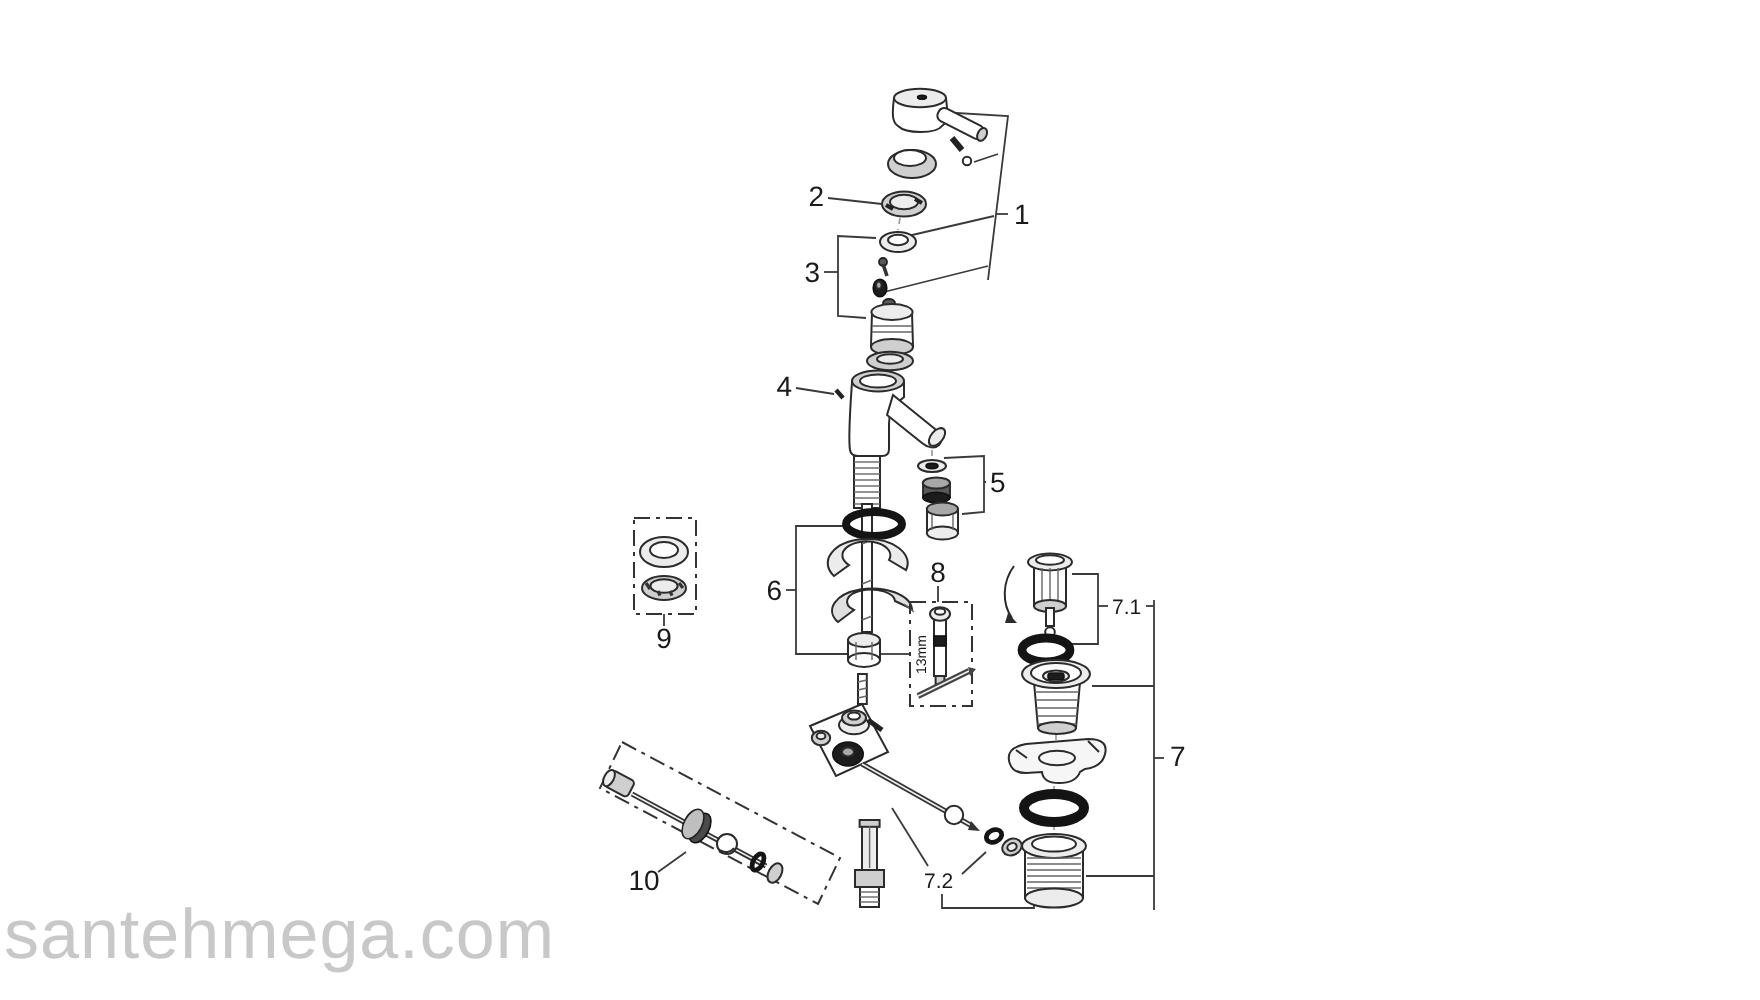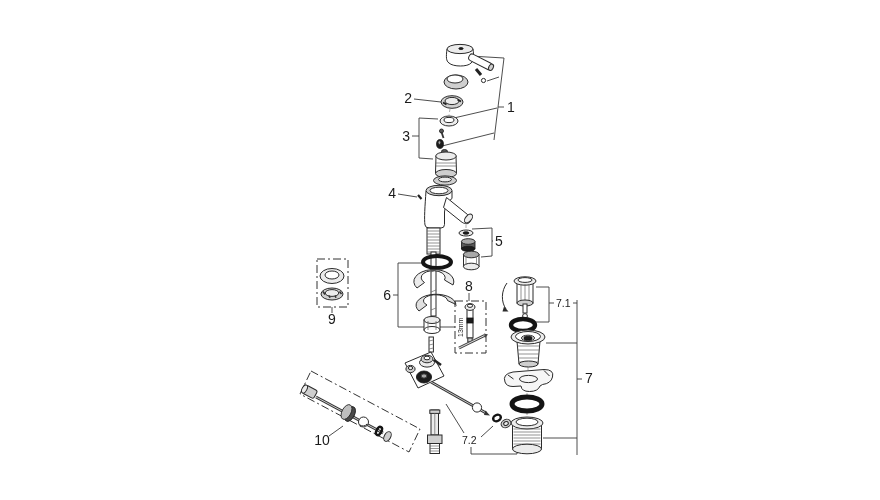"santehmega.com" div.wm { html: none -> <div>santehmega.com</div> }
